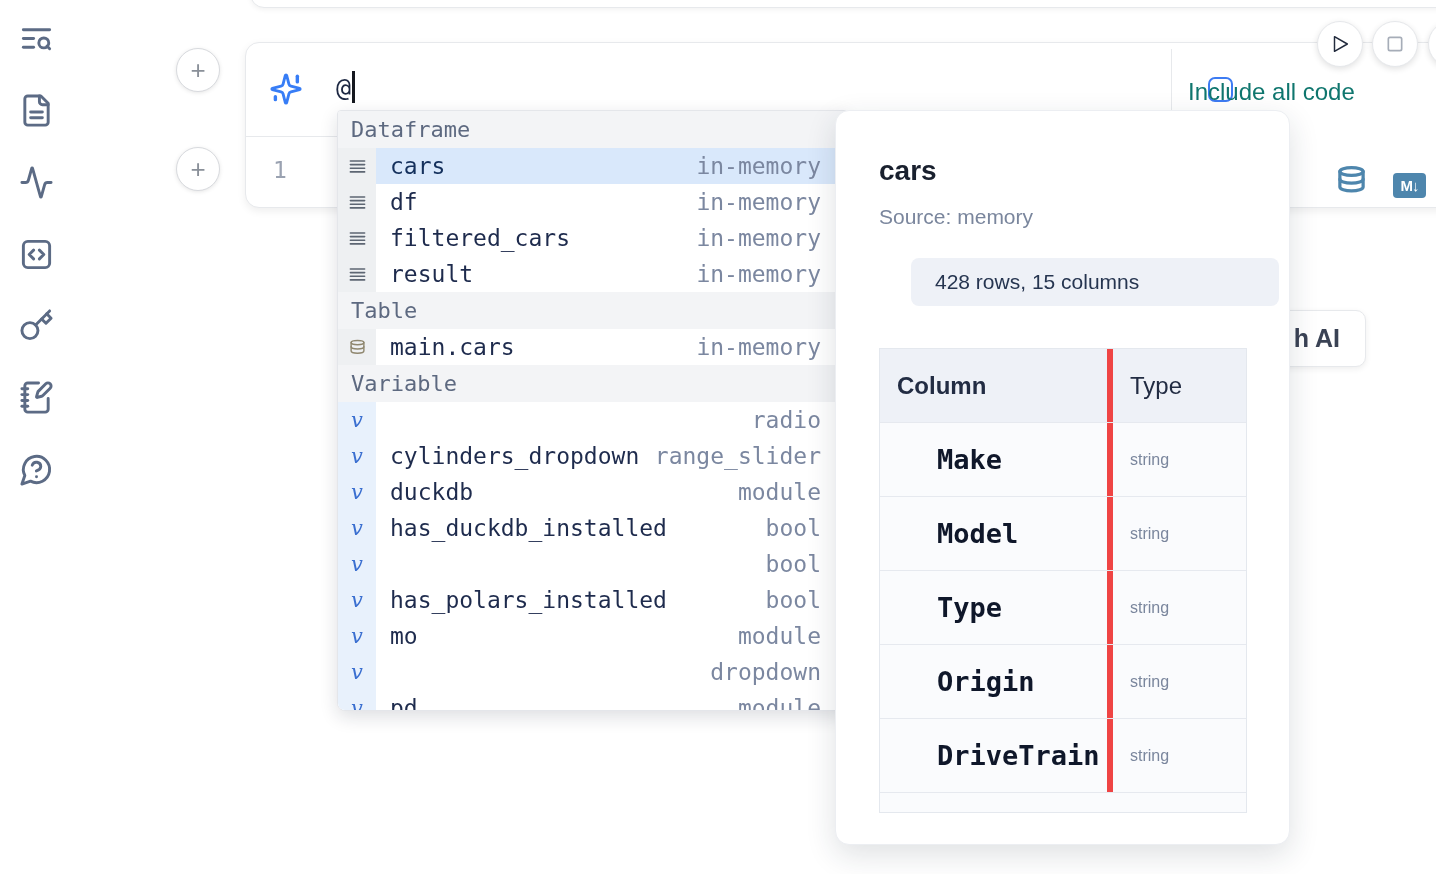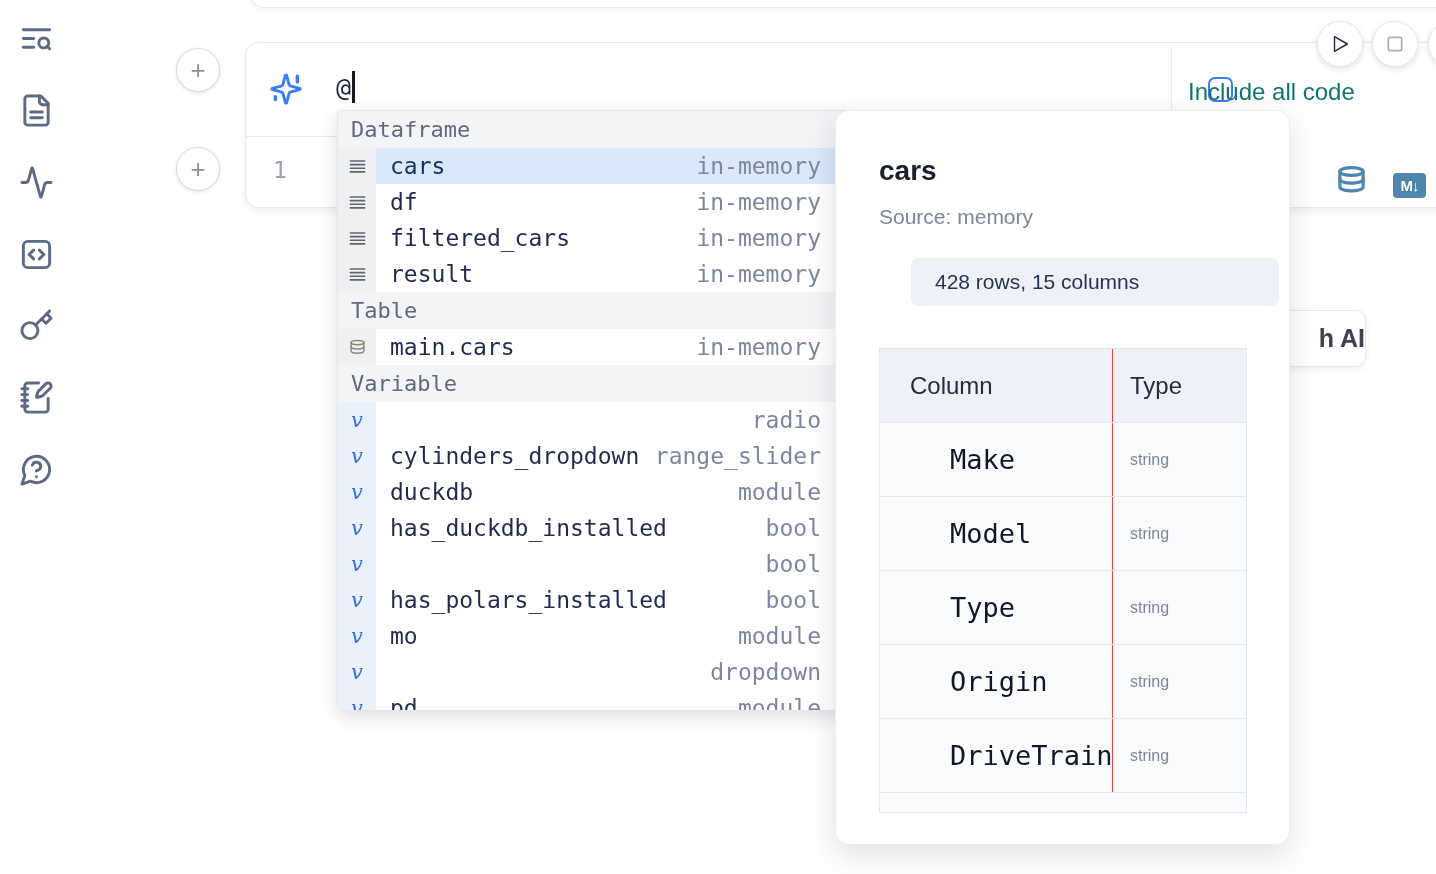"h AI" #ai-card { padding-right: none -> 25px }
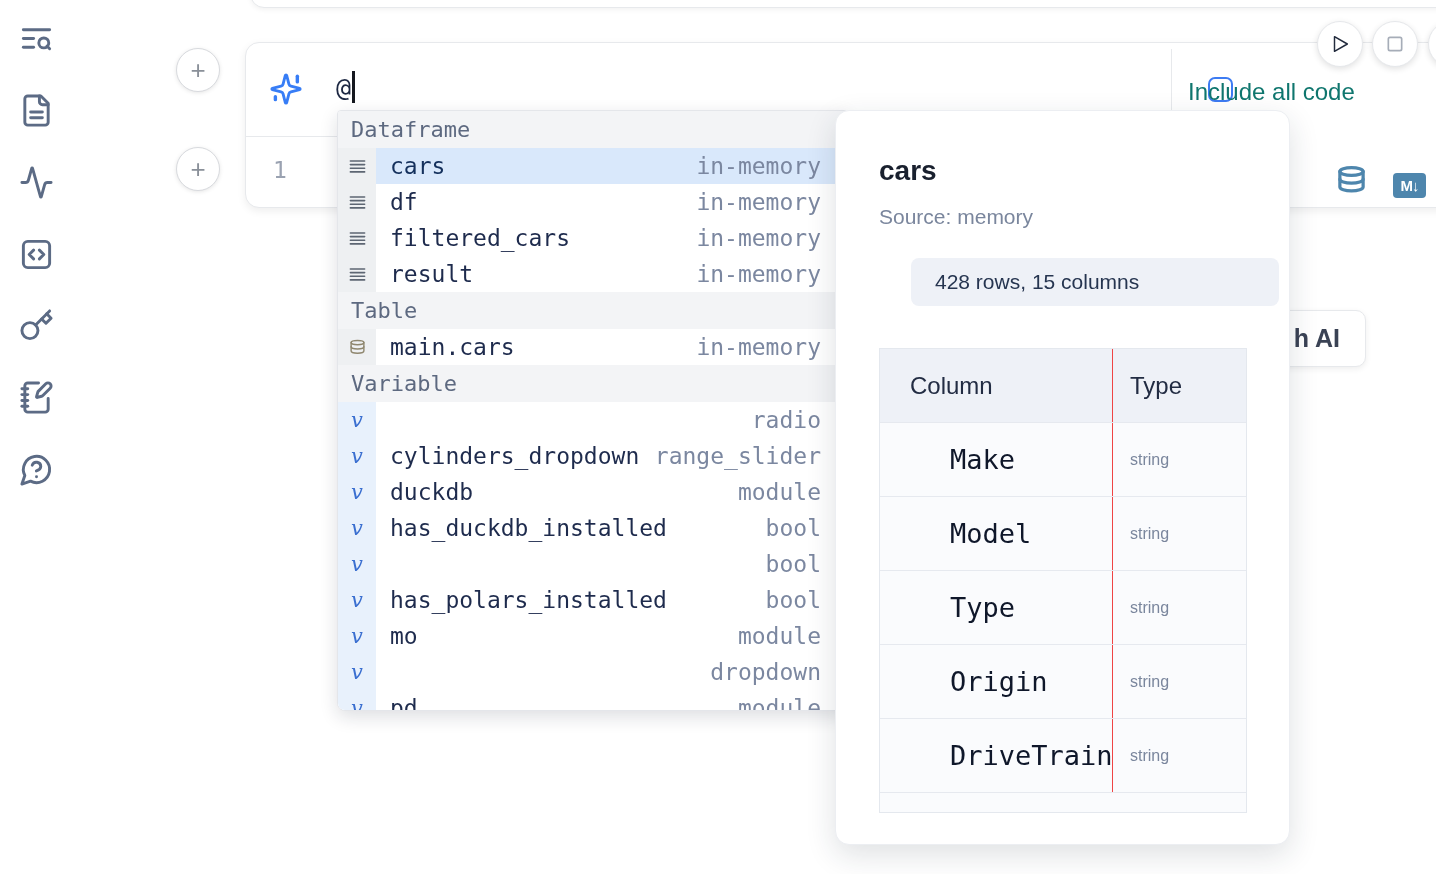"Column" .pv-c1 { border-right: 1px solid #ef4444 -> 6px solid #ef4444; font-weight: none -> bold; padding-left: 30px -> 17px }
